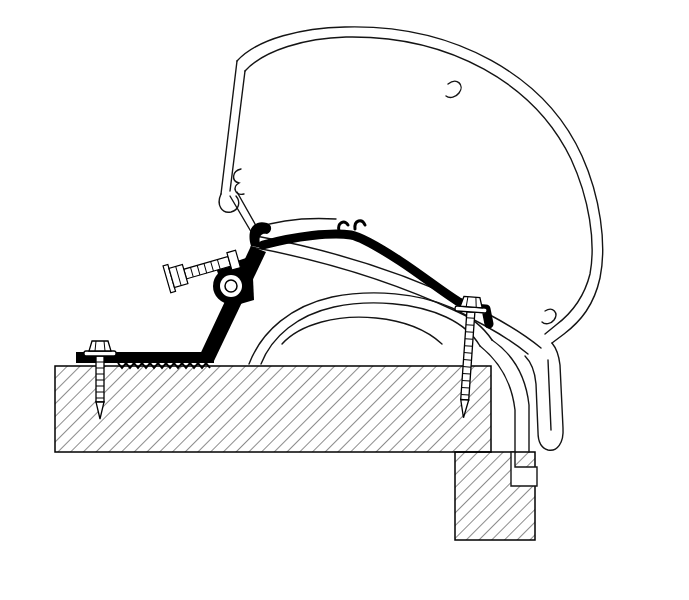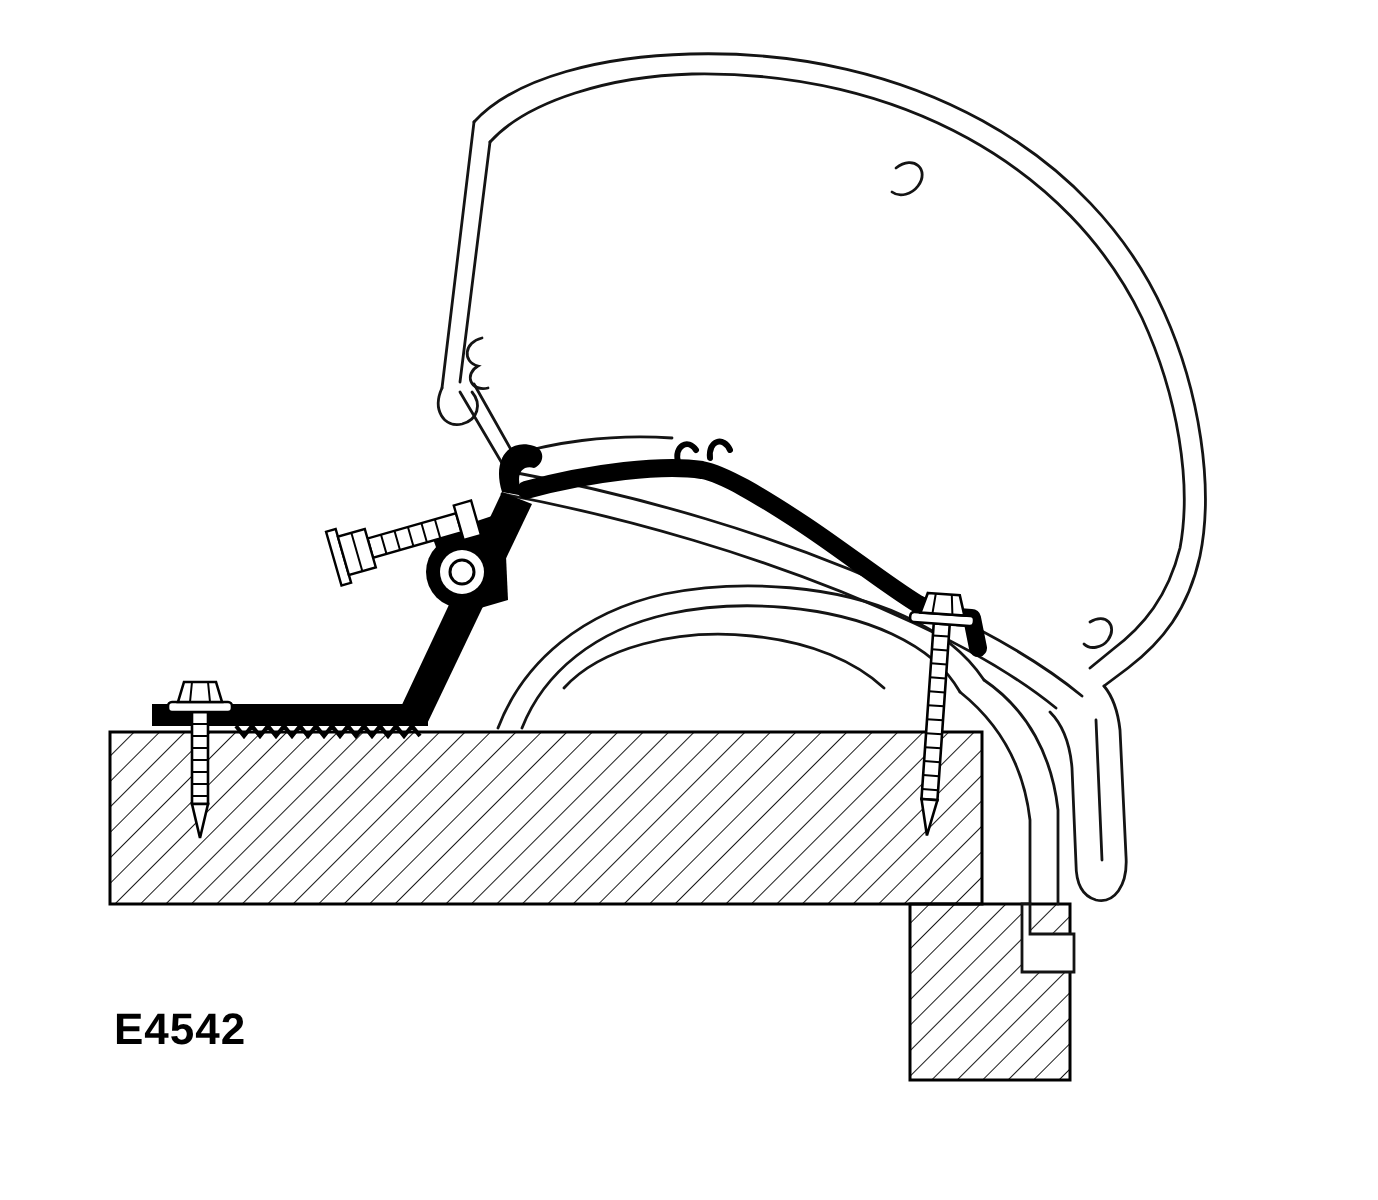"E4542" div.part-label { html: <div>E4542</div> -> none }
